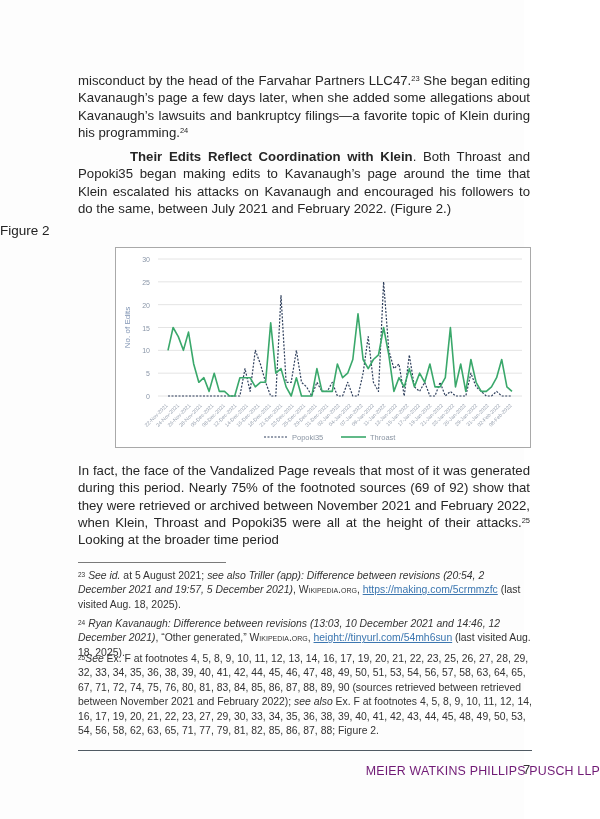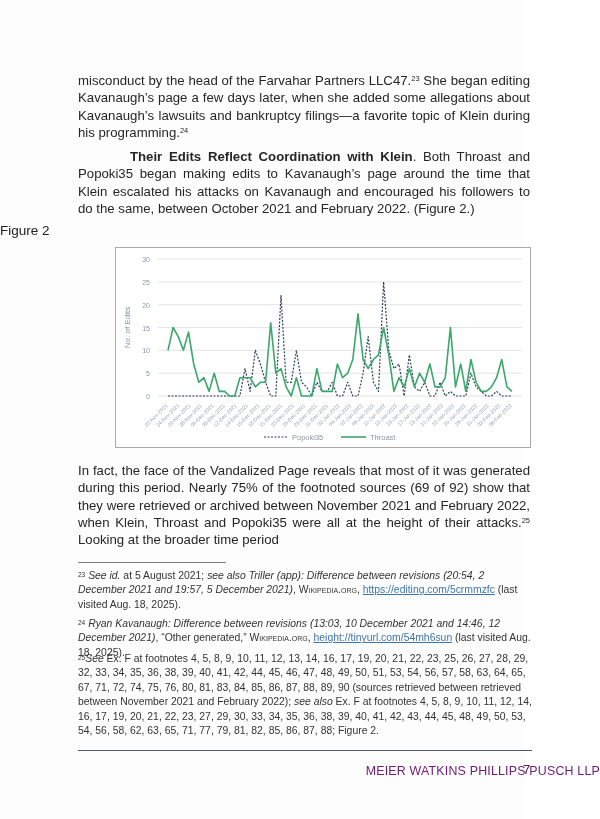". Both Throast and Popoki35" span { text: October -> July }
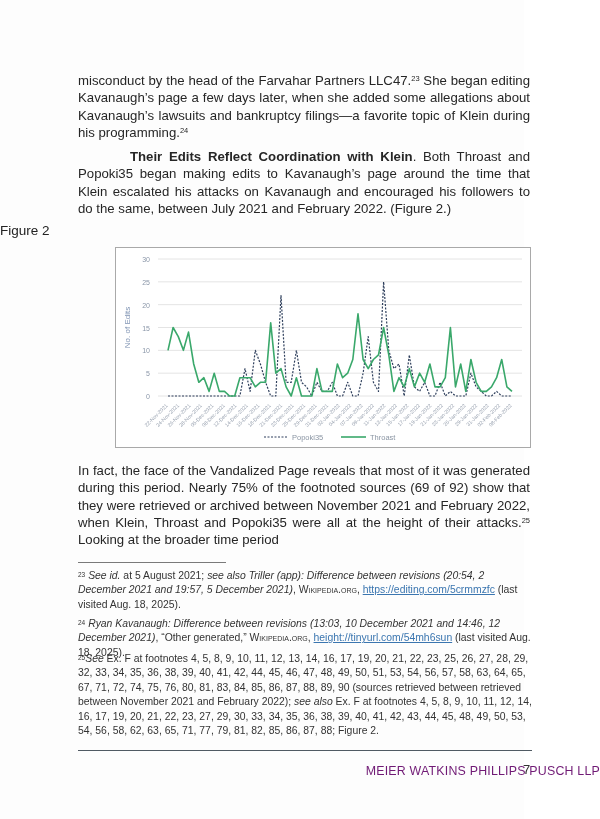"https://editing.com/5crmmzfc" a.link { text: https://editing.com/5crmmzfc -> https://making.com/5crmmzfc }
